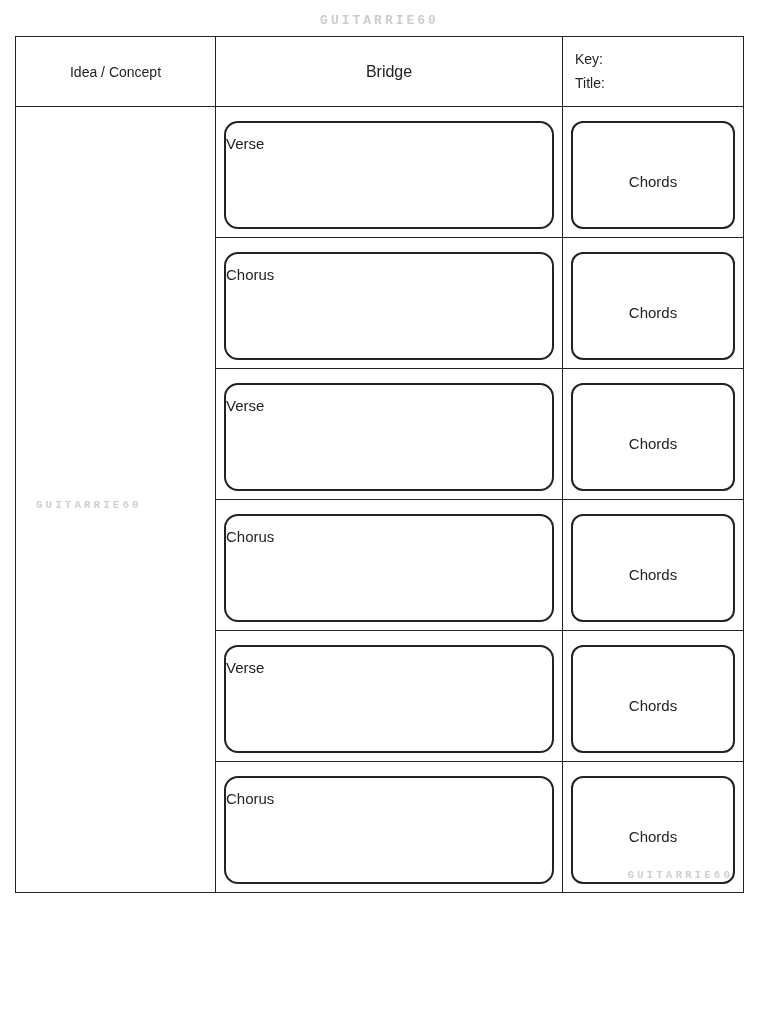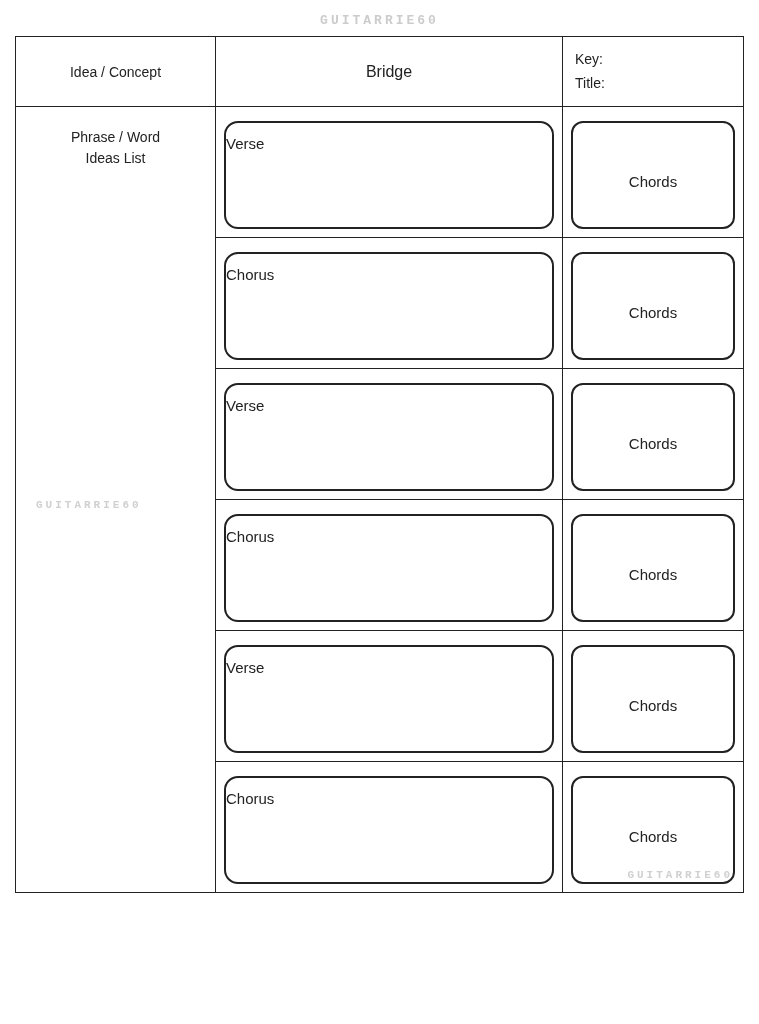"Phrase / Word" span.phrase-word-label { html: <span>Phrase / Word<br>Ideas List</span> -> none }
